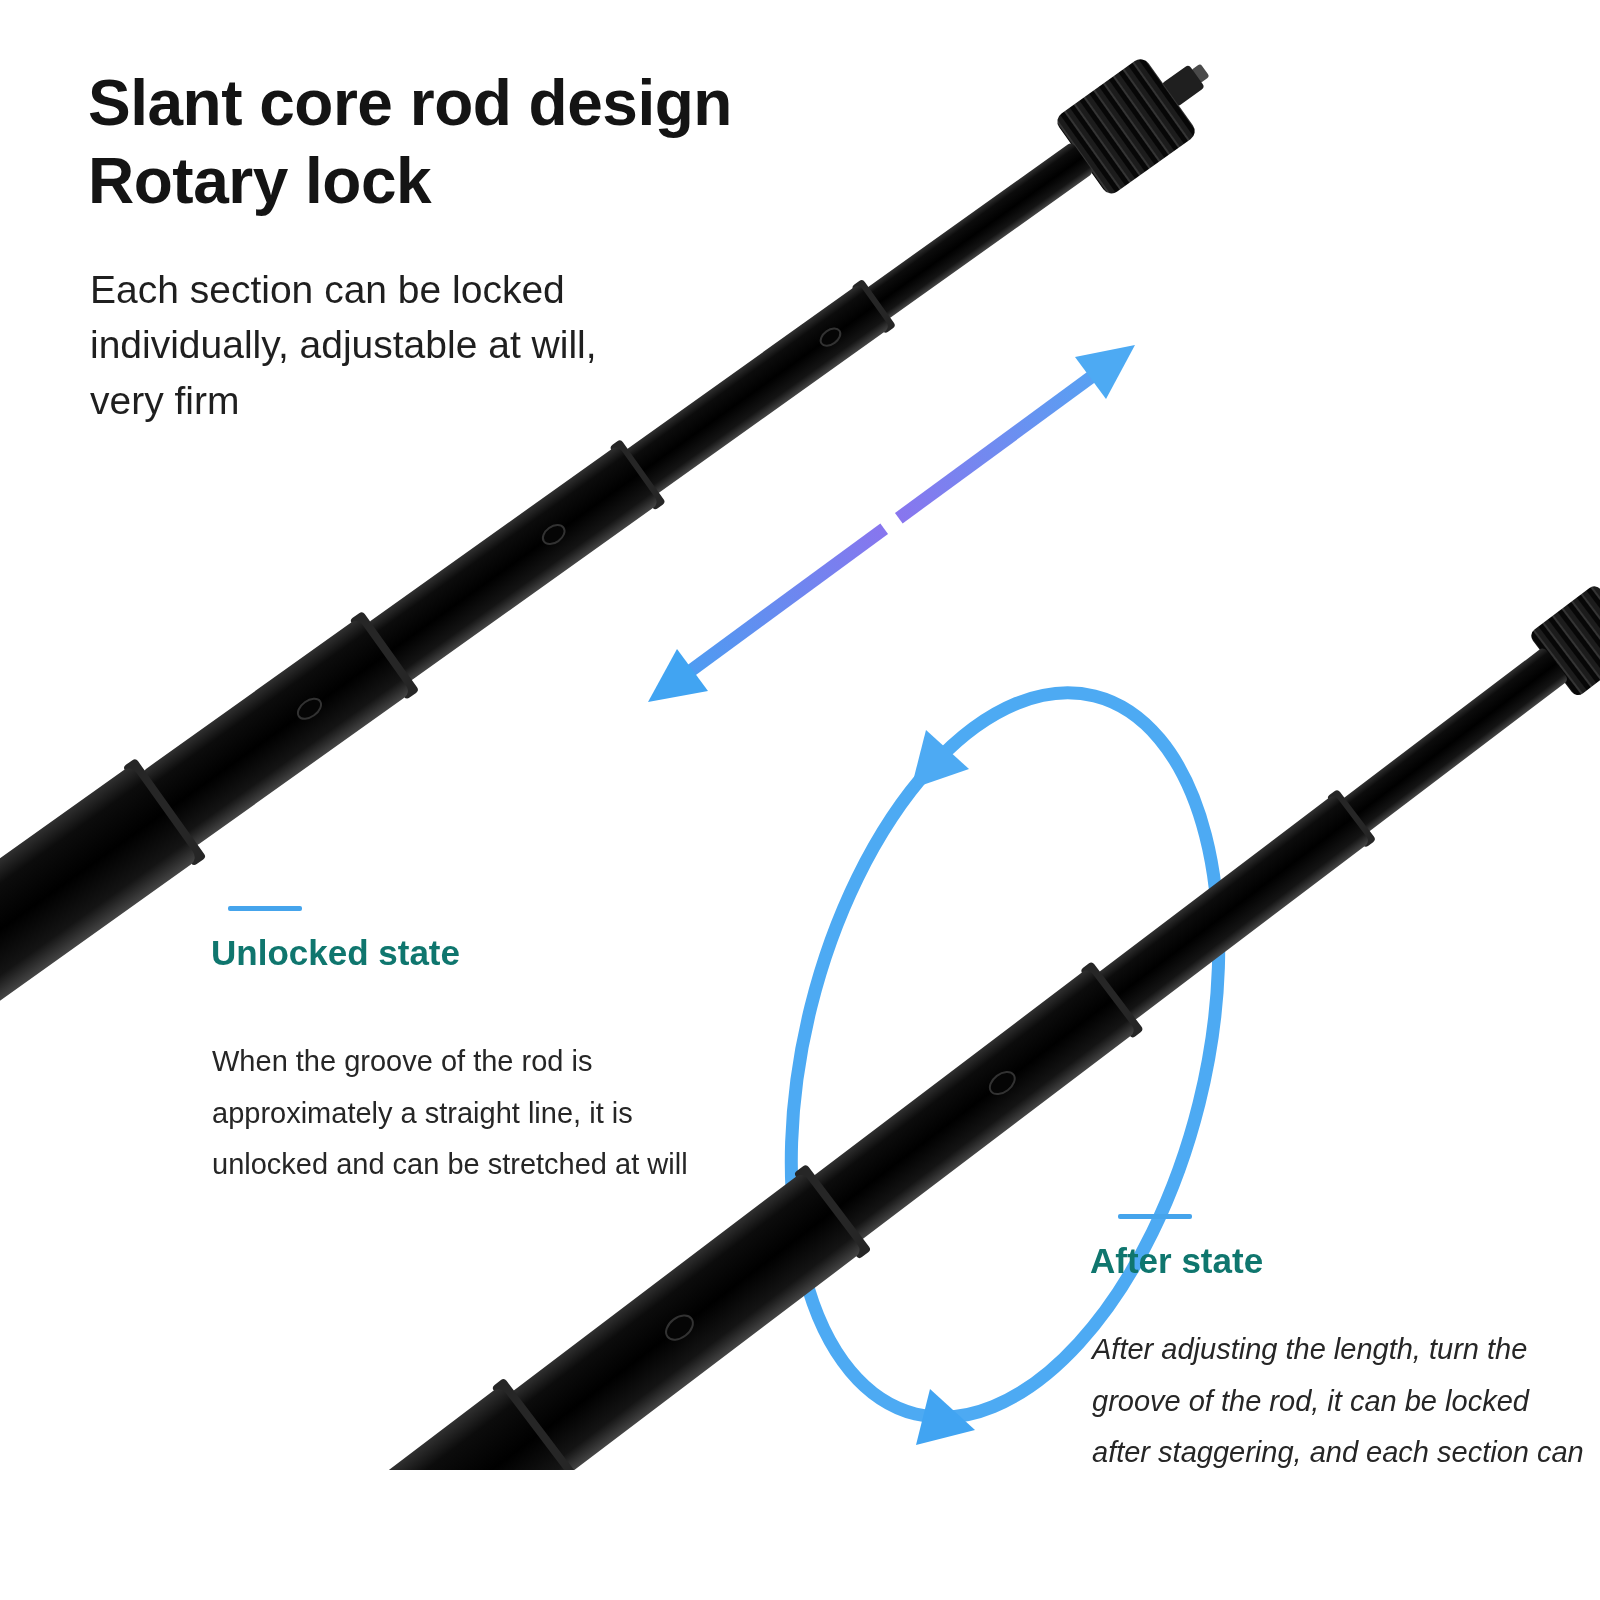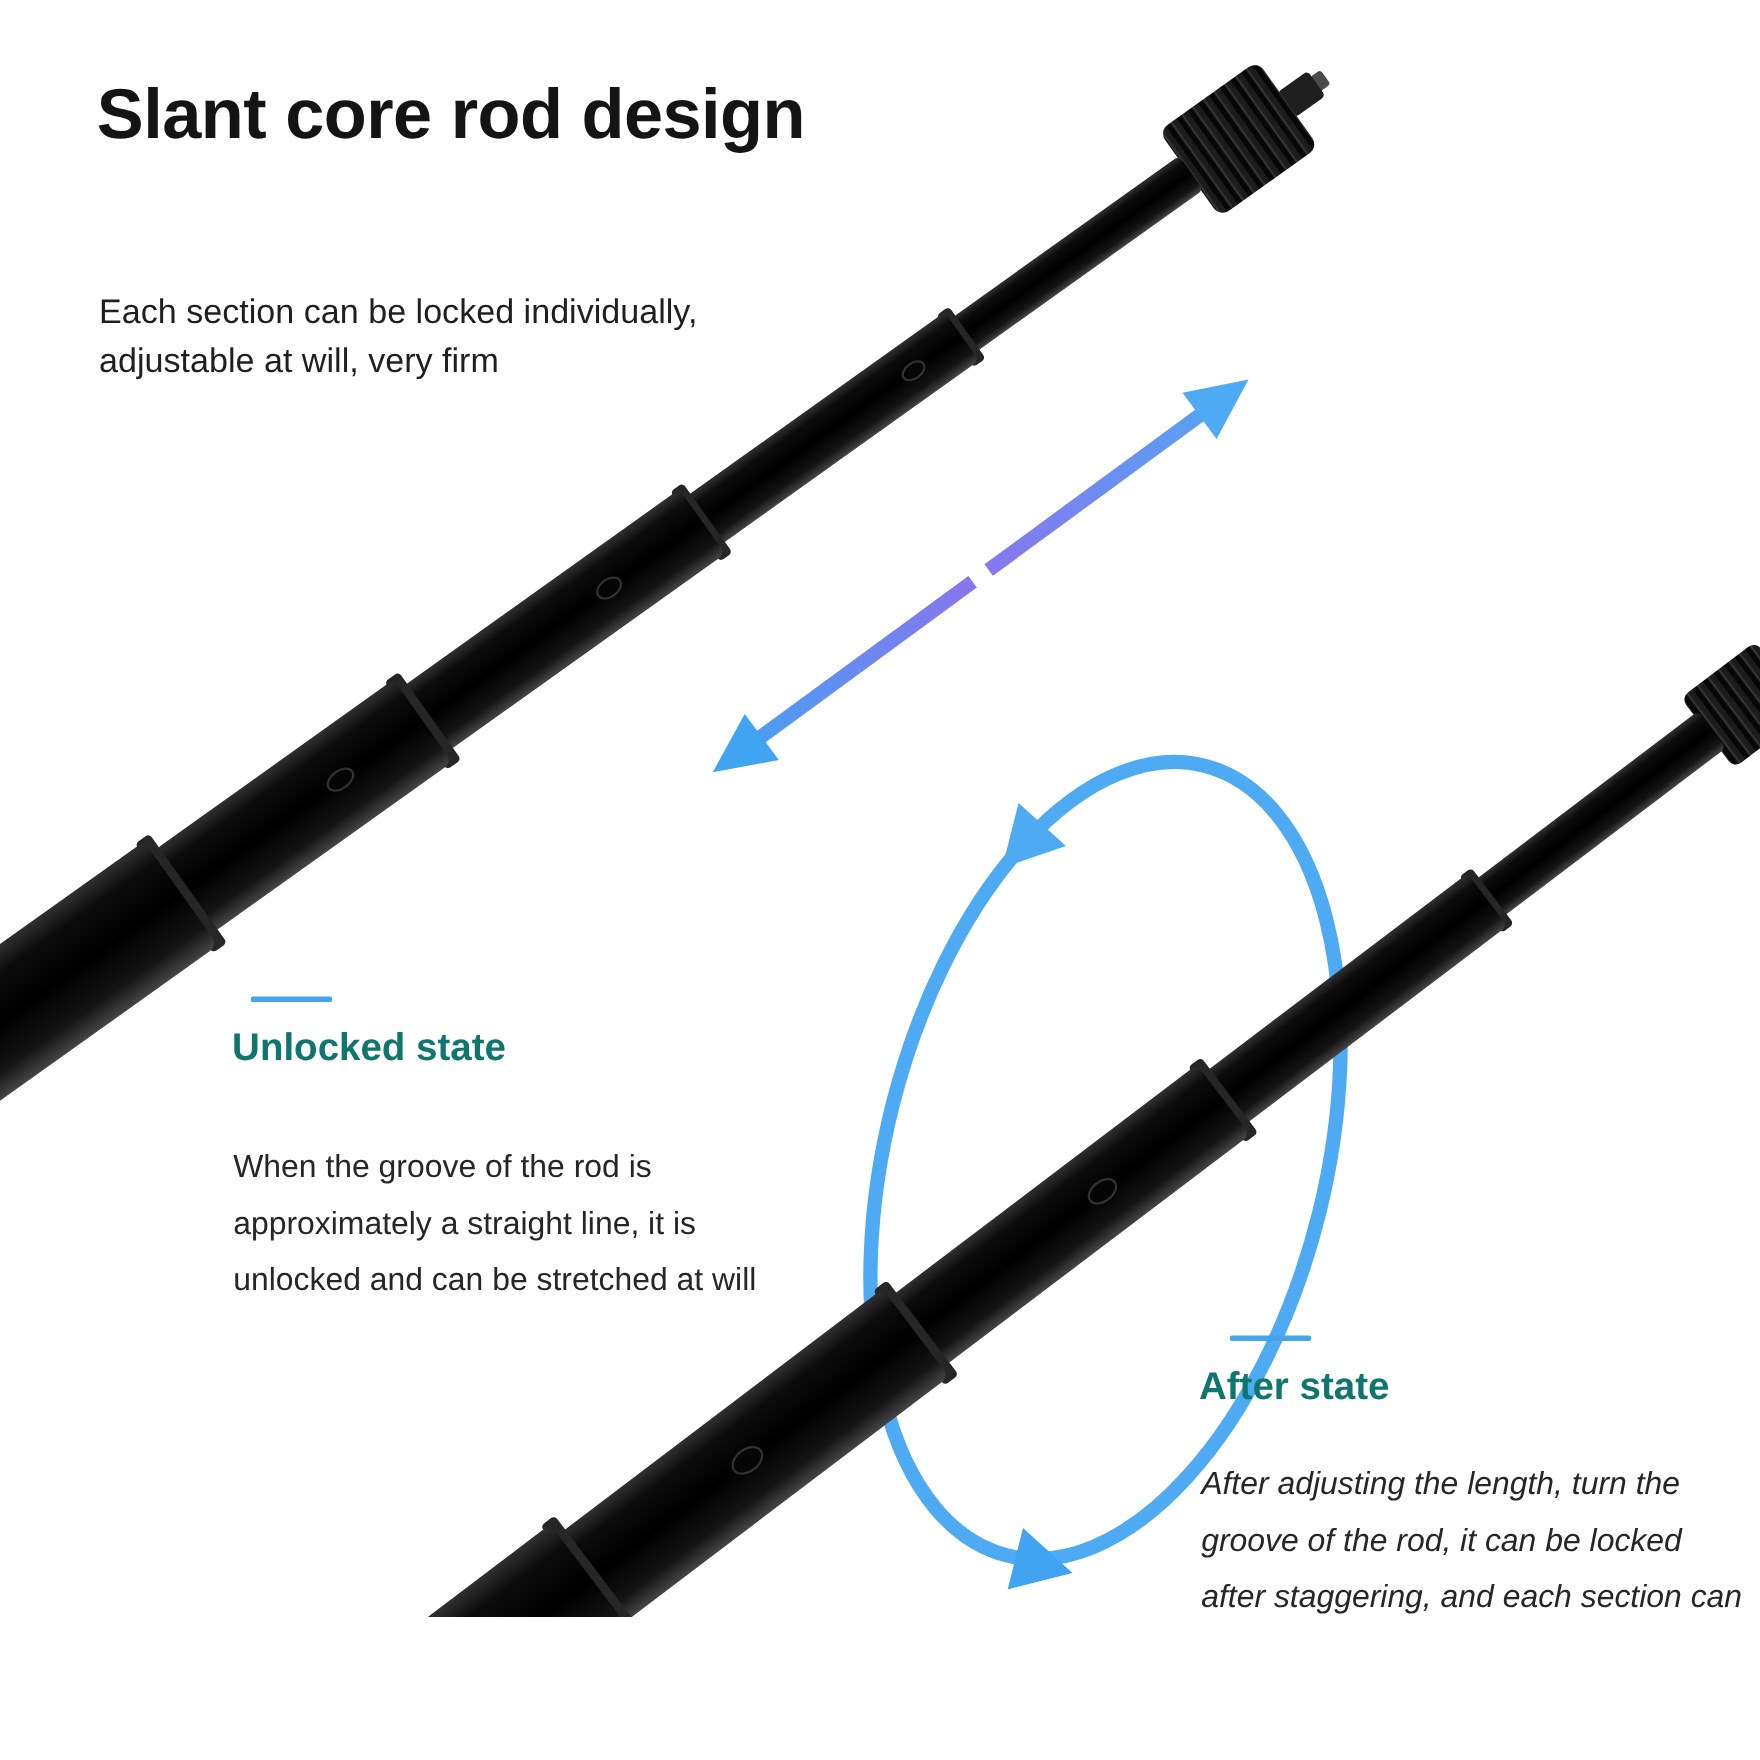"Rotary lock" div { html: none -> <div>Rotary lock</div> }
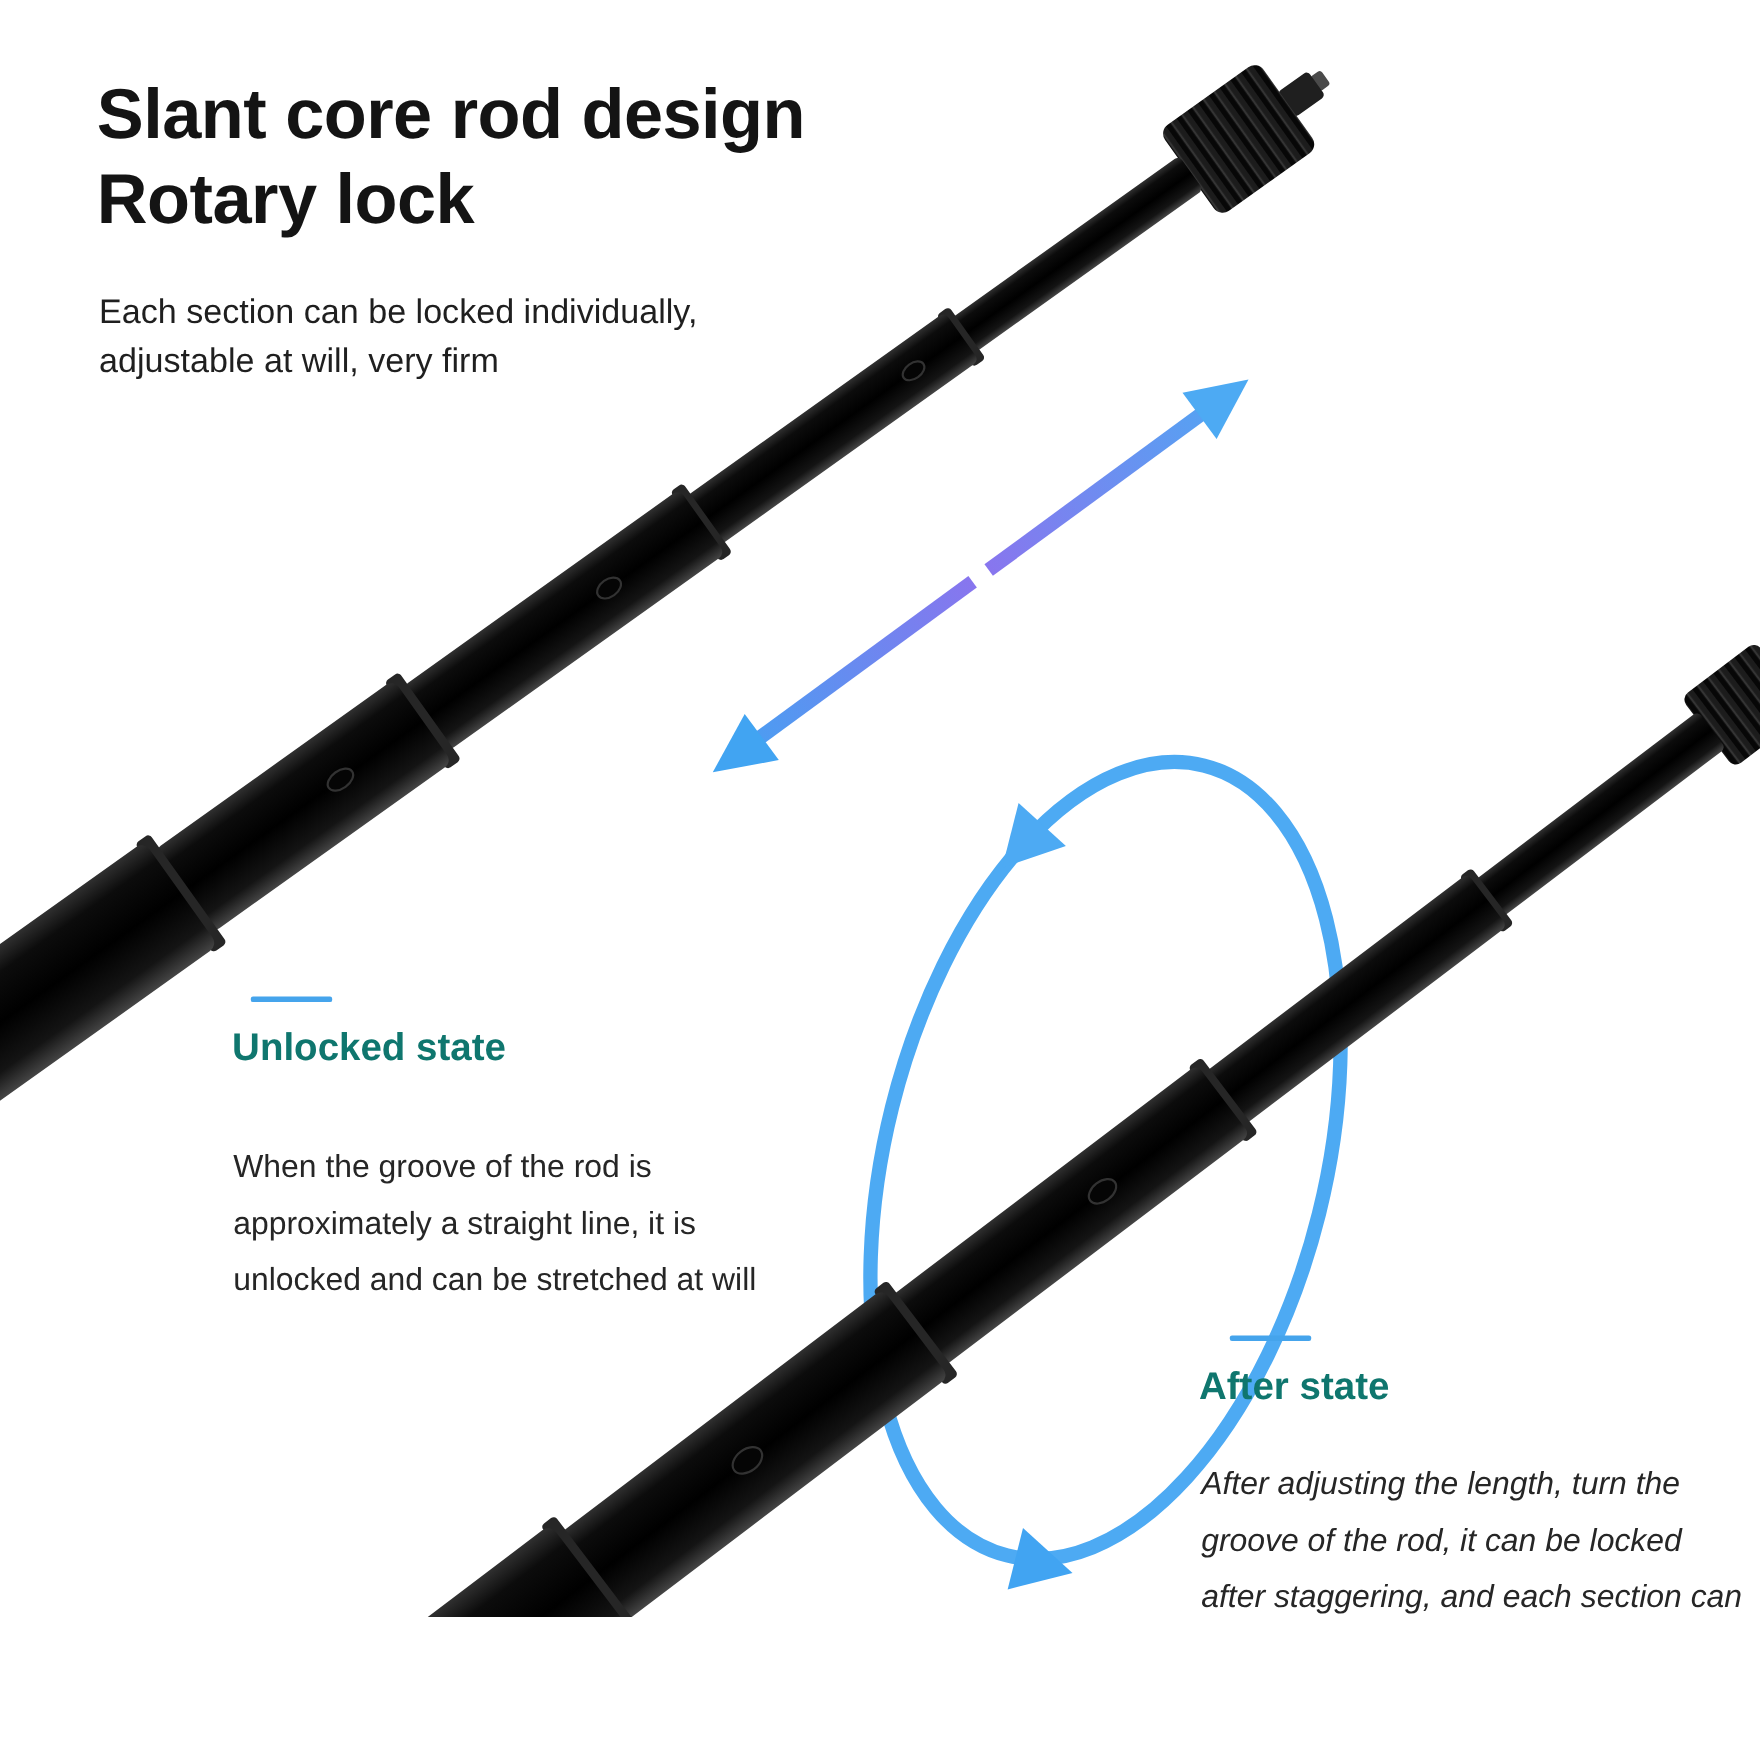"Each section can be locked" .intro { font-size: 31px -> 39px }
